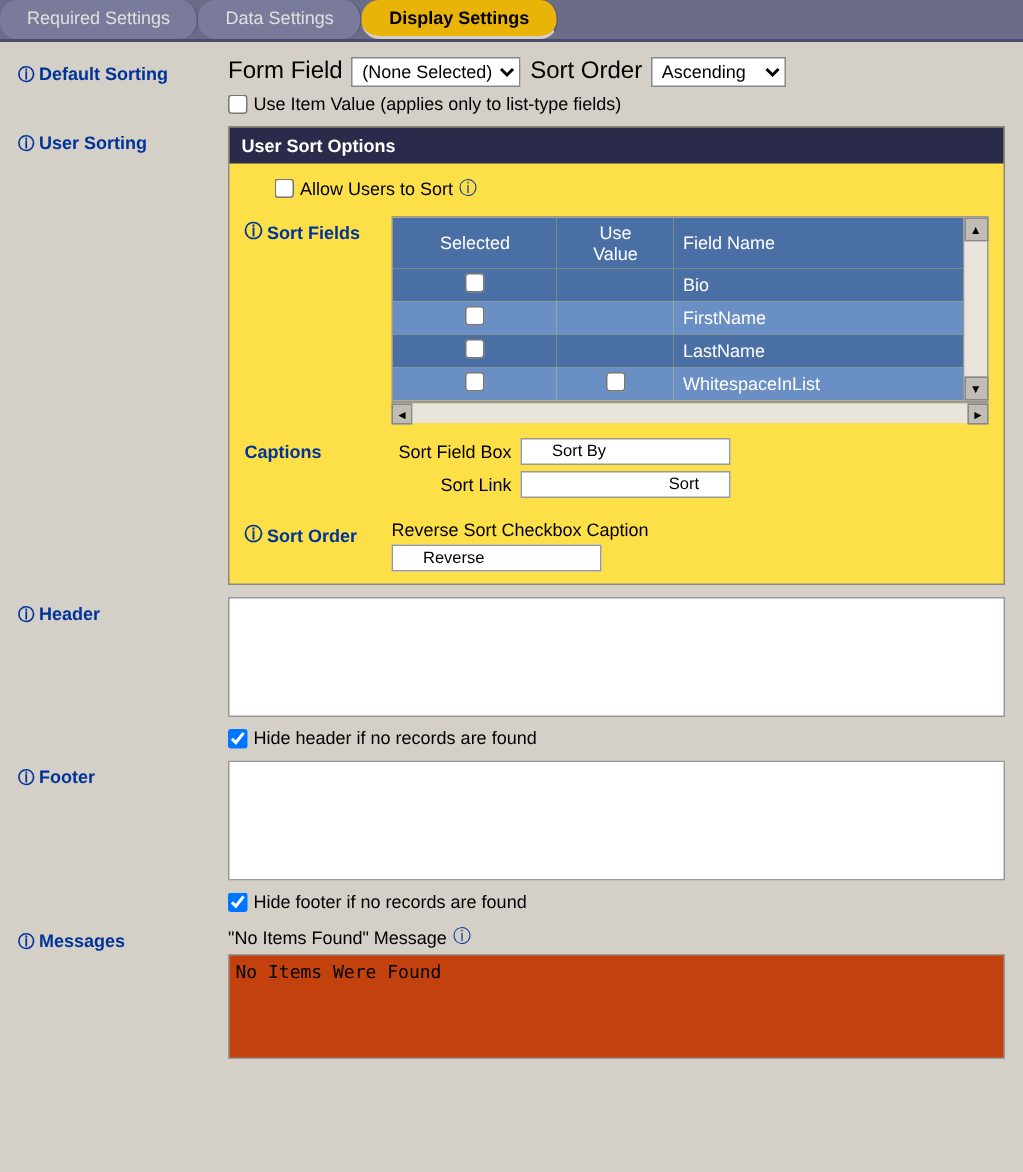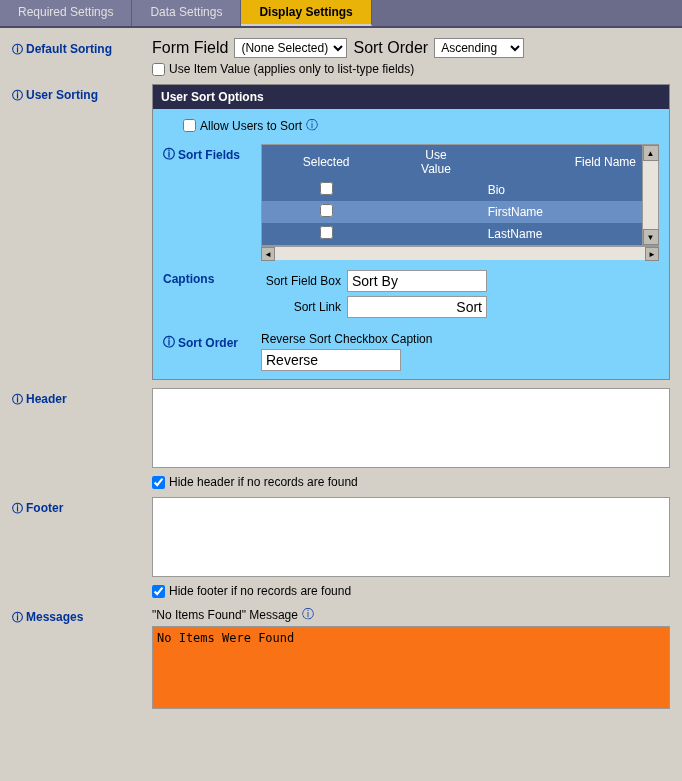"Required Settings" .tab { border-radius: none -> 12px }
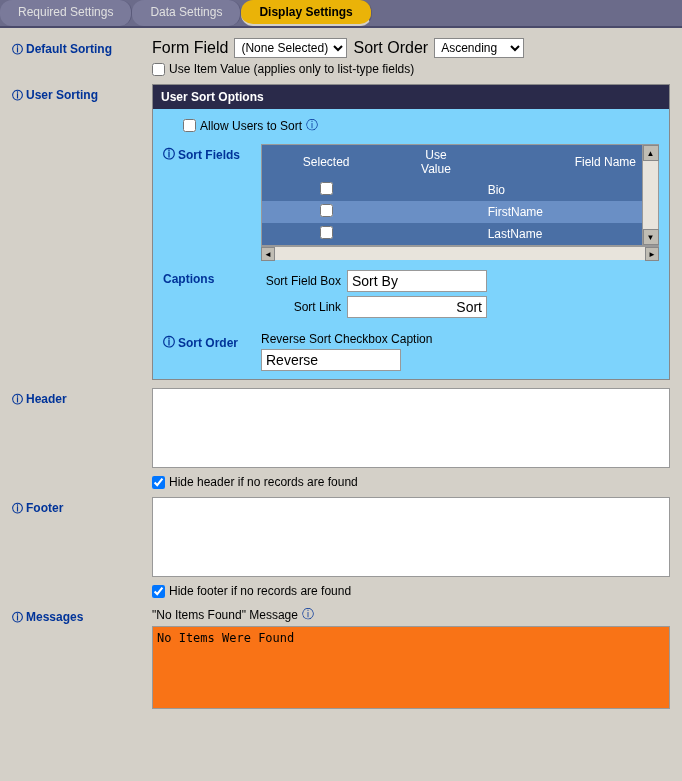"User Sort Options" .user-sort-box { background: #7dd3fc -> #fde047 }
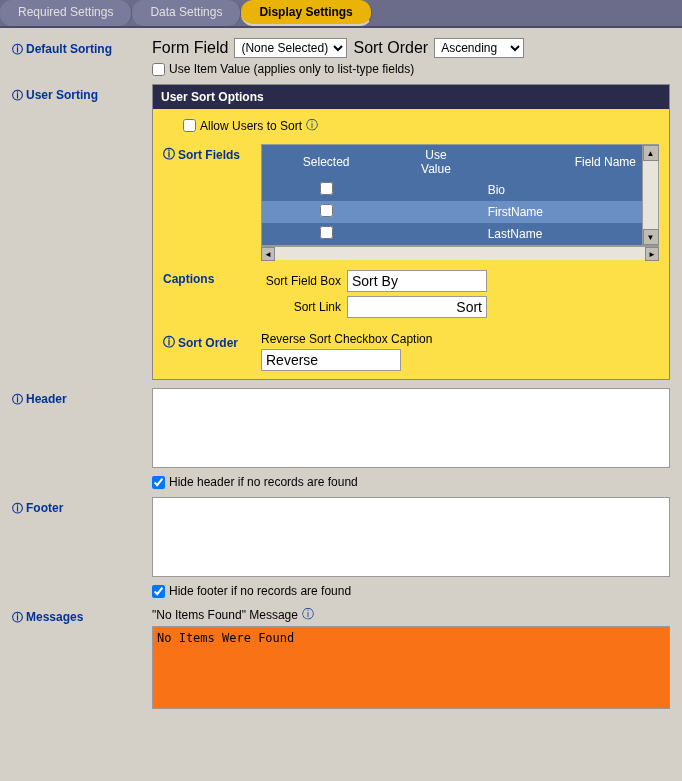"Field Name" th { text-align: right -> left }
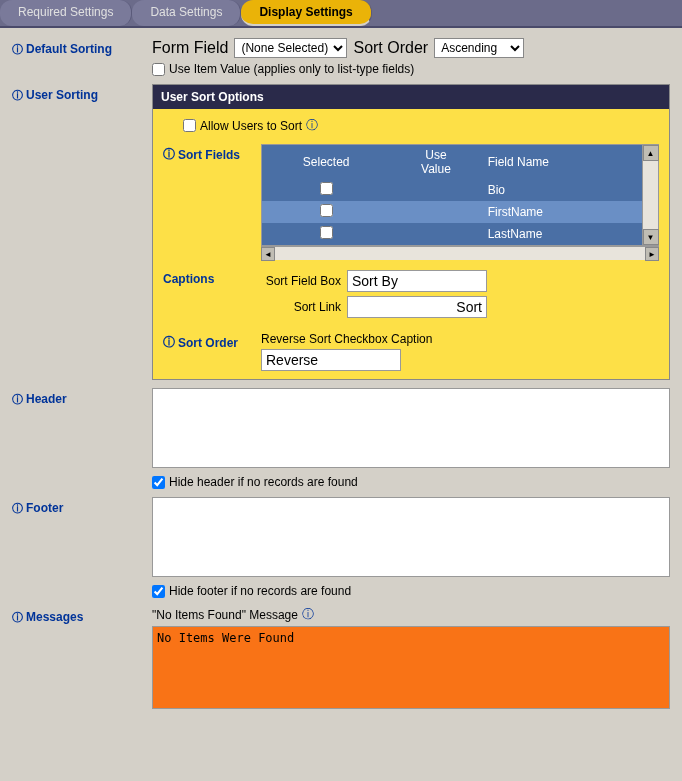"WhitespaceInList" tr { html: none -> <tr> <td><input></td> <td><input></td> <td>WhitespaceInList</td> </tr> }
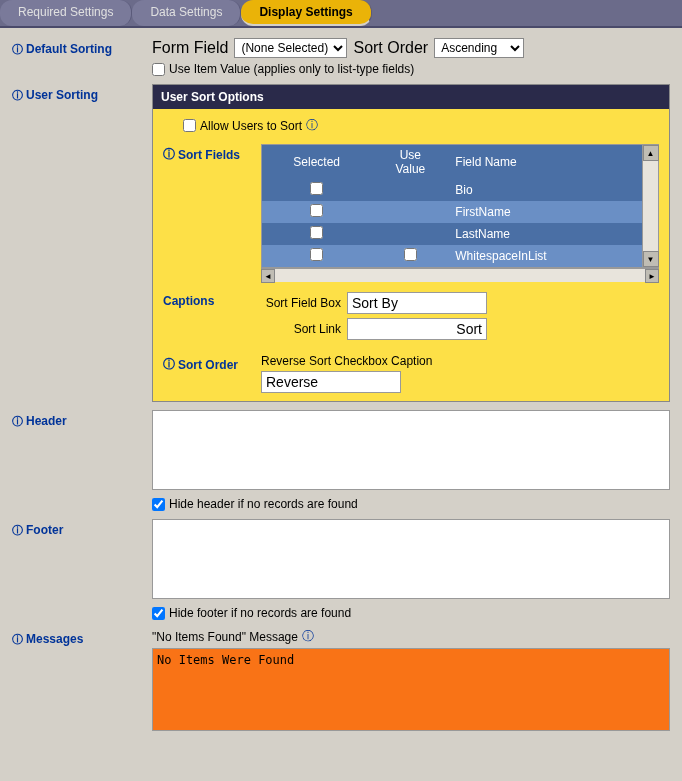"Sort By" input[type="text"] { font-size: 14px -> 11px; padding: 2px 4px -> 2px 20px }
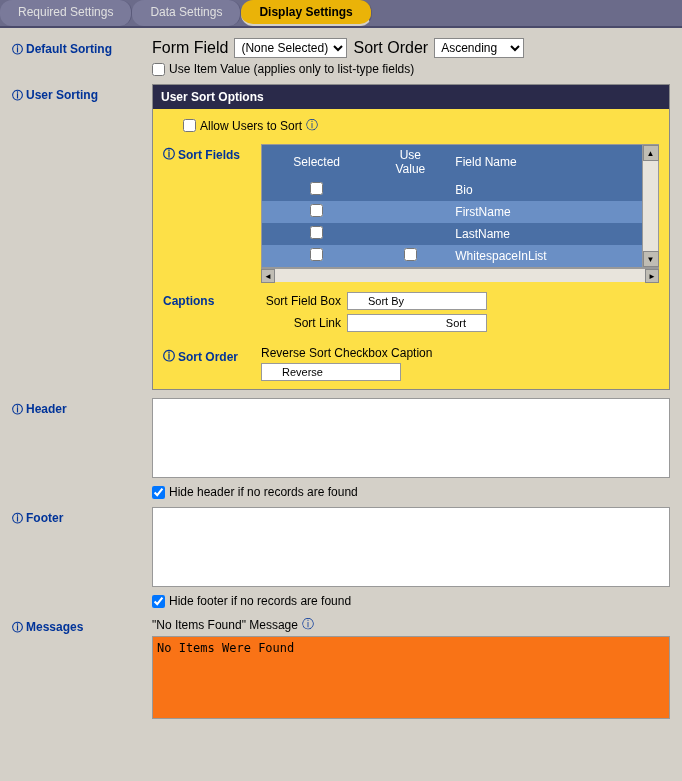"No Items Were Found" .no-items-textarea { background: #f97316 -> #c2410c; height: 83px -> 70px }
